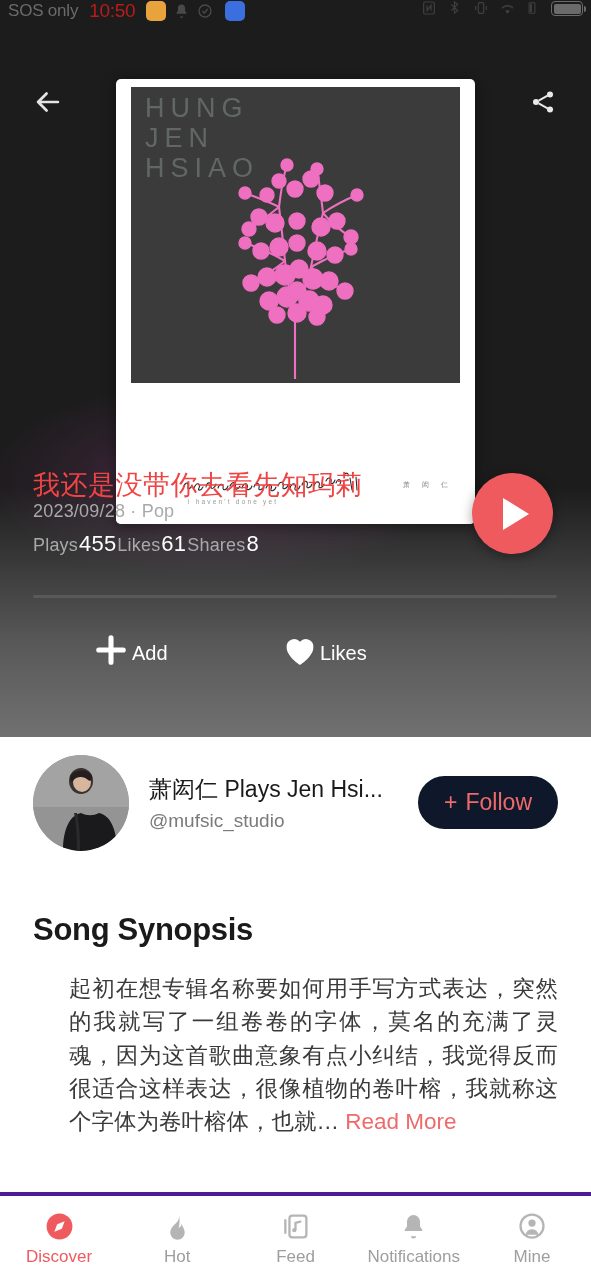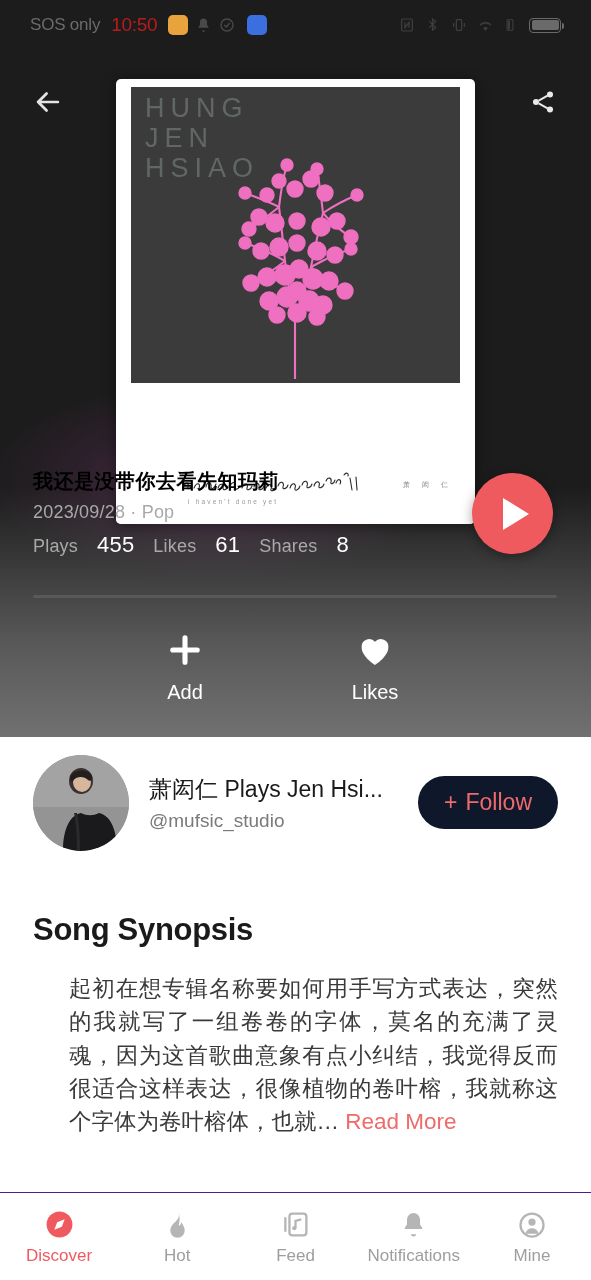"SOS only" .statusbar { align-items: center -> flex-start; padding: 0 30px -> 0 8px }
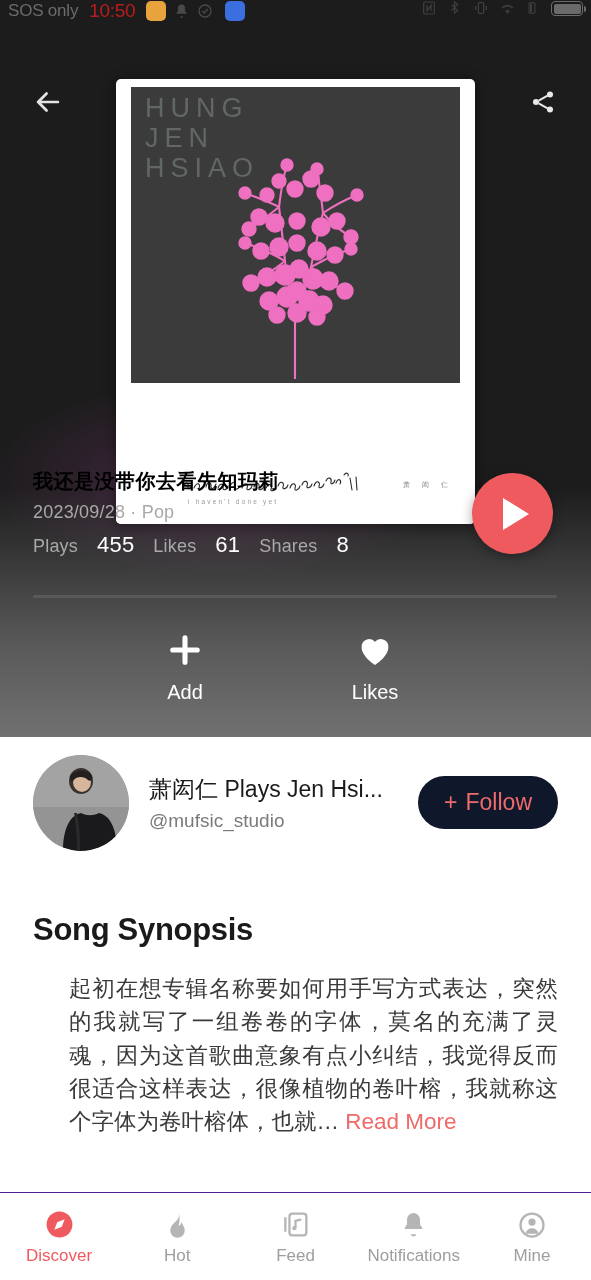"我还是没带你去看先知玛莉" .track-title { color: #000000 -> #ef4444; font-size: 20px -> 27px; font-weight: 700 -> 400 }
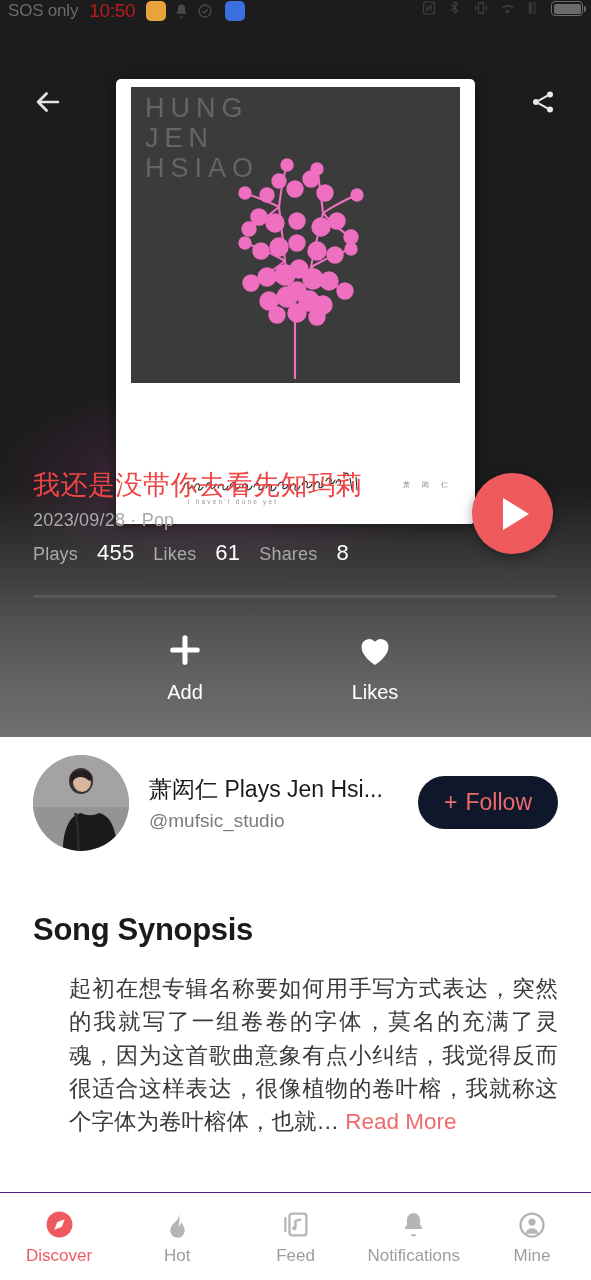"2023/09/28 · Pop" .track-meta { margin-top: 9px -> none }
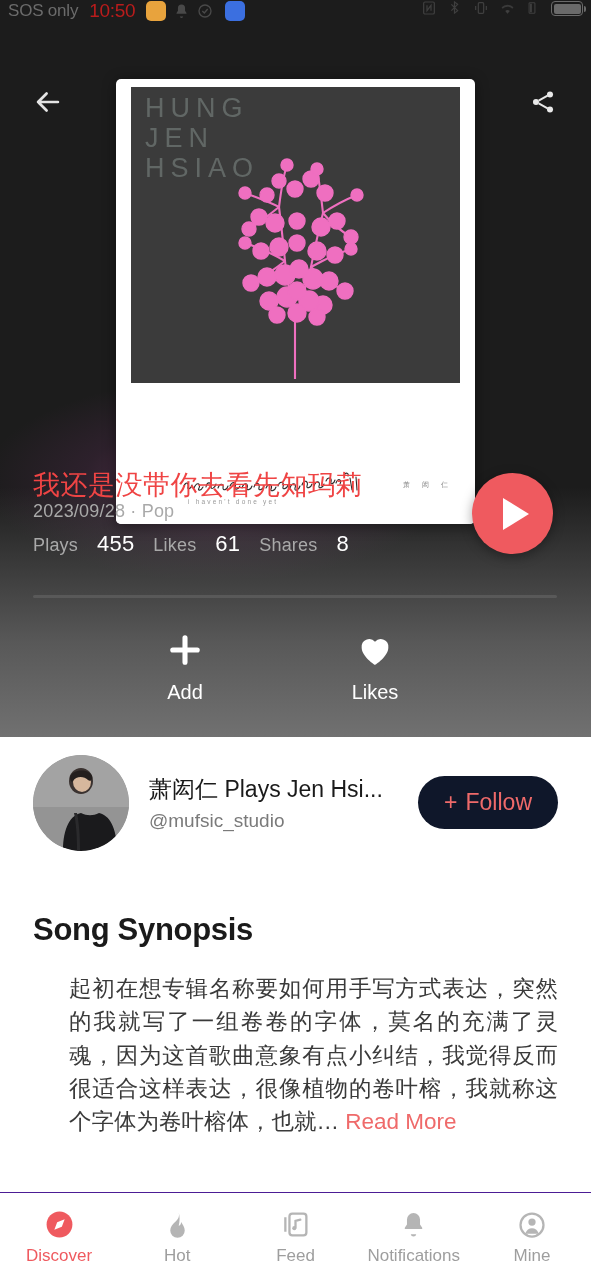"Plays" .track-stats { gap: 19px -> 1px }
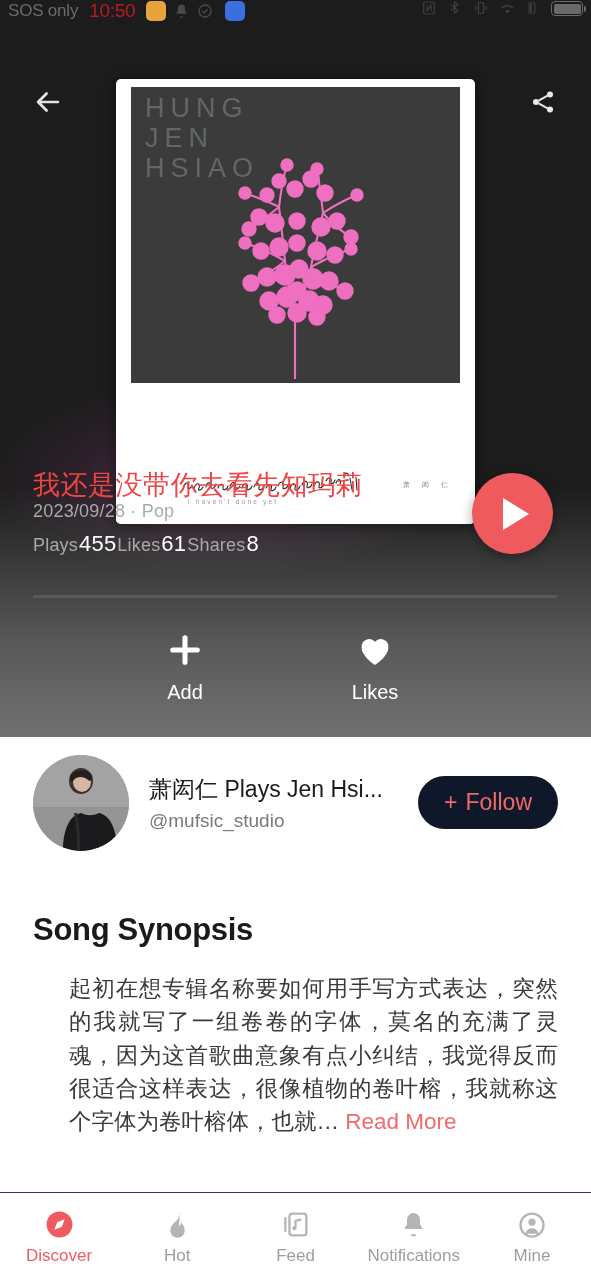"Add" .action { flex-direction: column -> none }
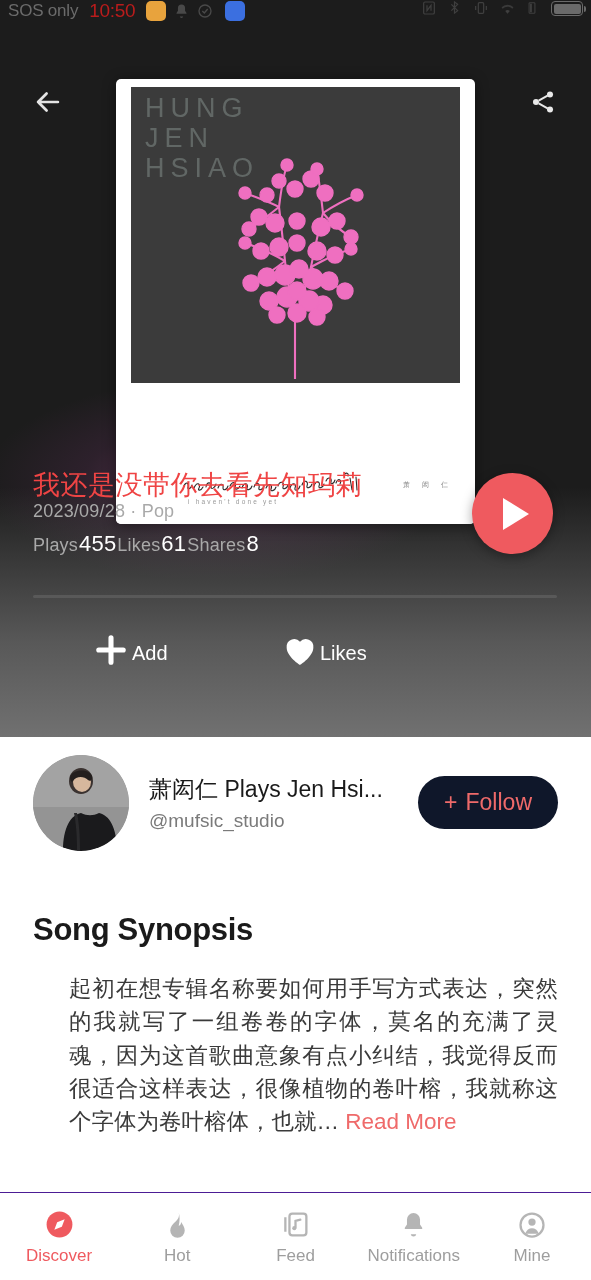"Discover" .bottomnav { border-top: 1px solid #4c1d95 -> 4px solid #4c1d95 }
